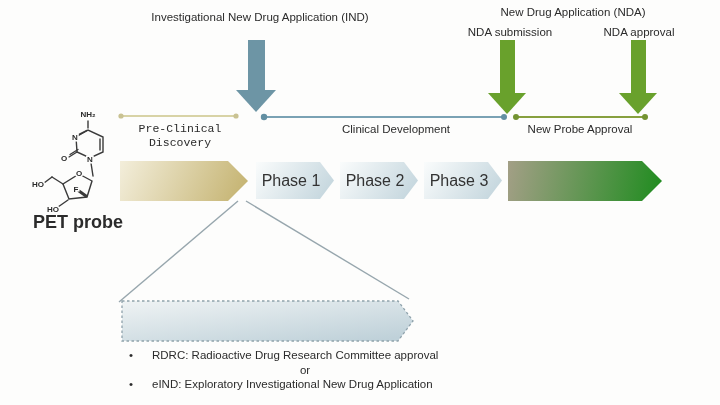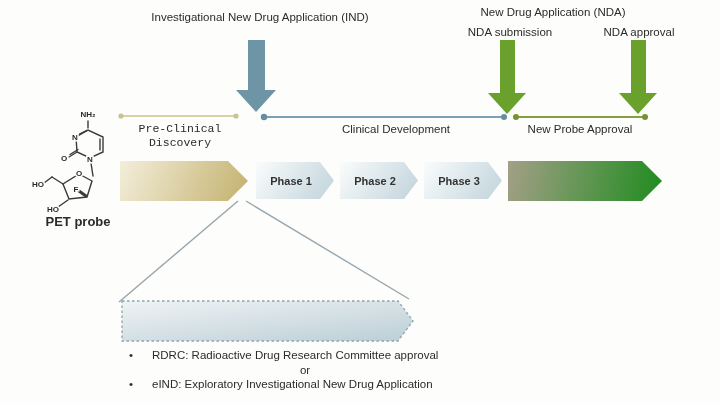"New Drug Application (NDA)" div.lbl { left: 433px -> 453px }
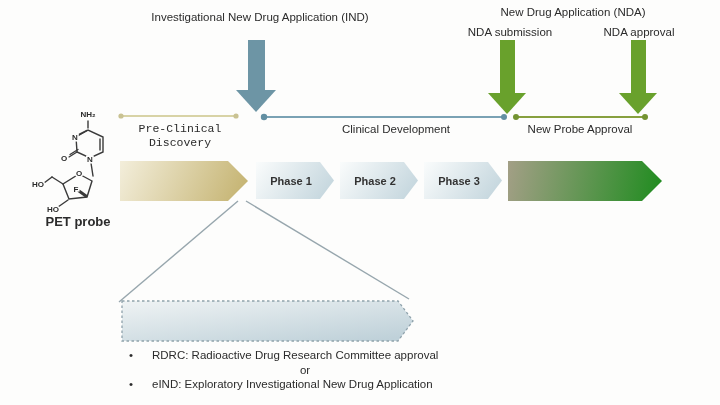"Phase 1" .phase-chev { font-size: 11px -> 16px; font-weight: 700 -> 400 }
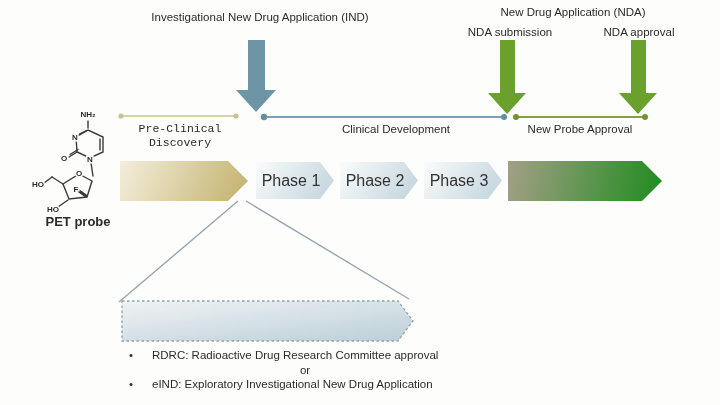"PET probe" div.lbl { font-size: 13px -> 18px }
